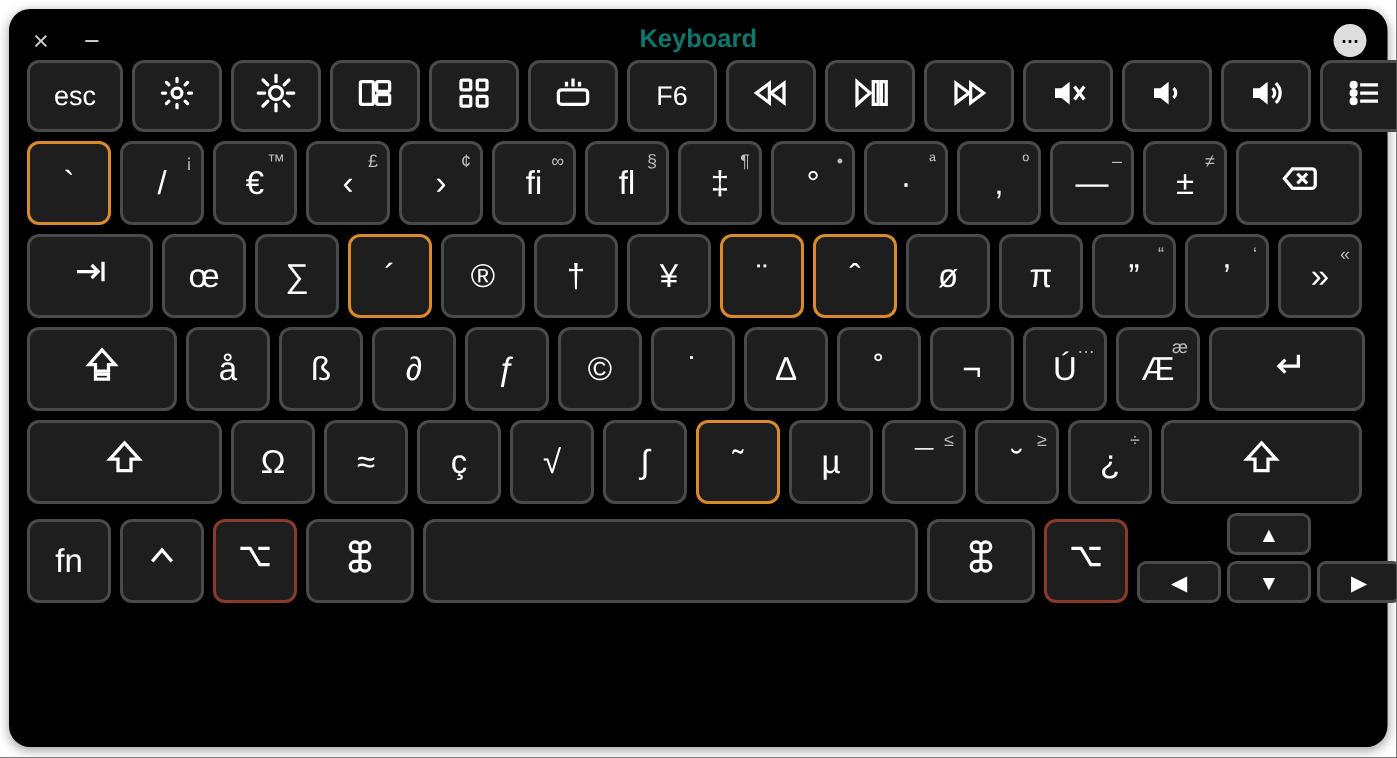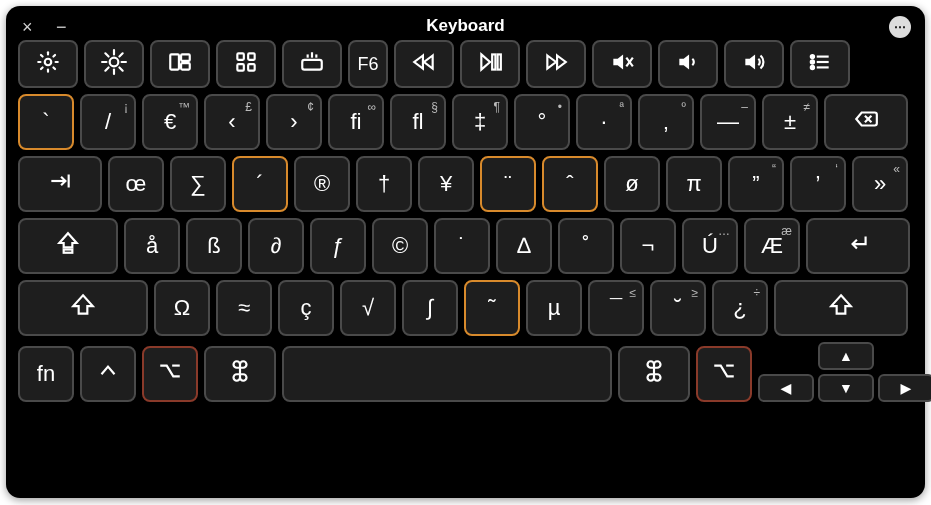"Keyboard" .title { color: #ffffff -> #0f766e }
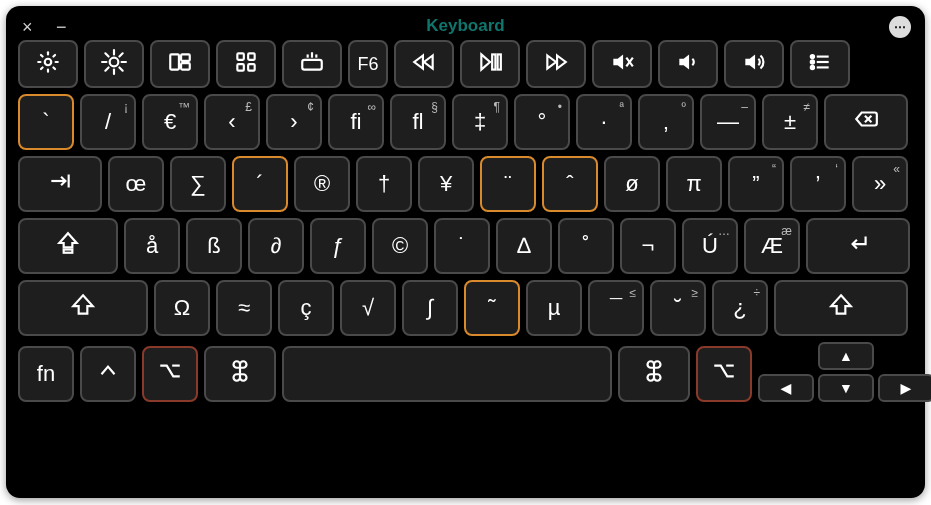"esc" div.key { html: none -> <div>esc</div> }
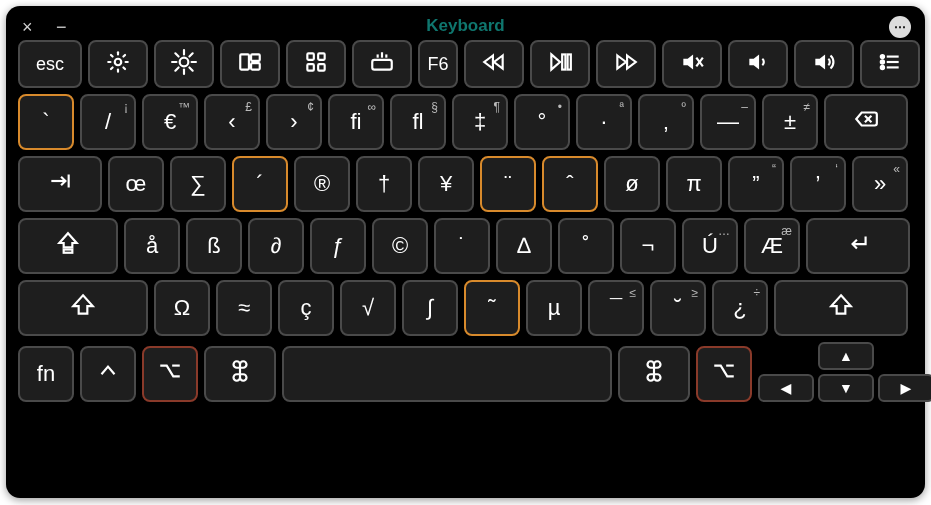"F6" div.key { width: 40px -> 60px }
